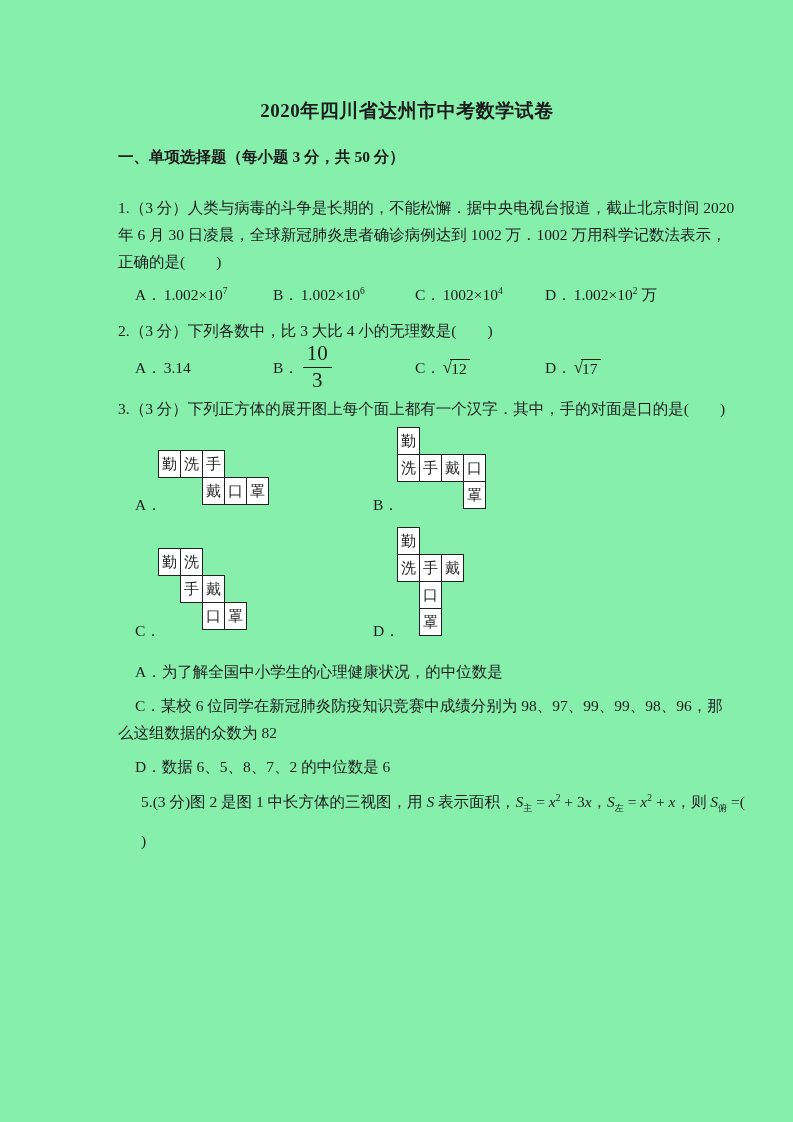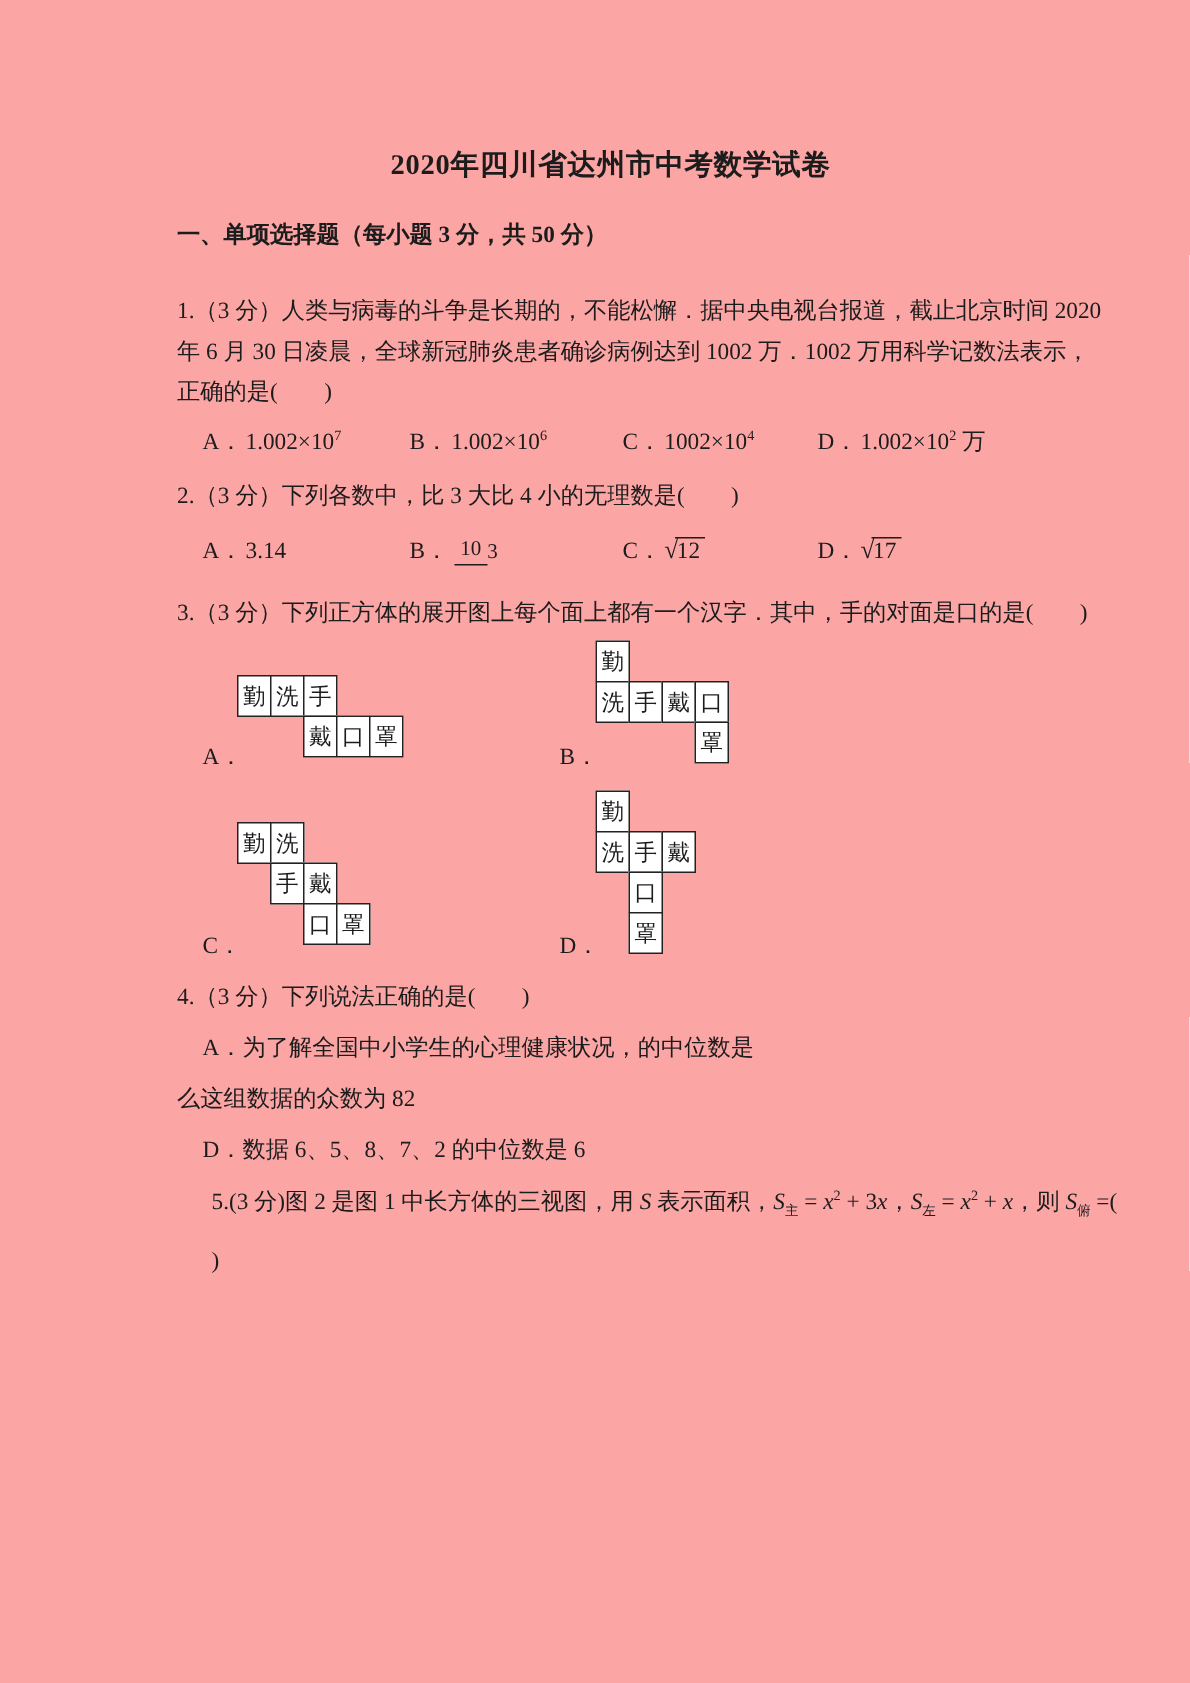"2020年四川省达州市中考数学试卷" .page { background: #fca5a5 -> #86efac }
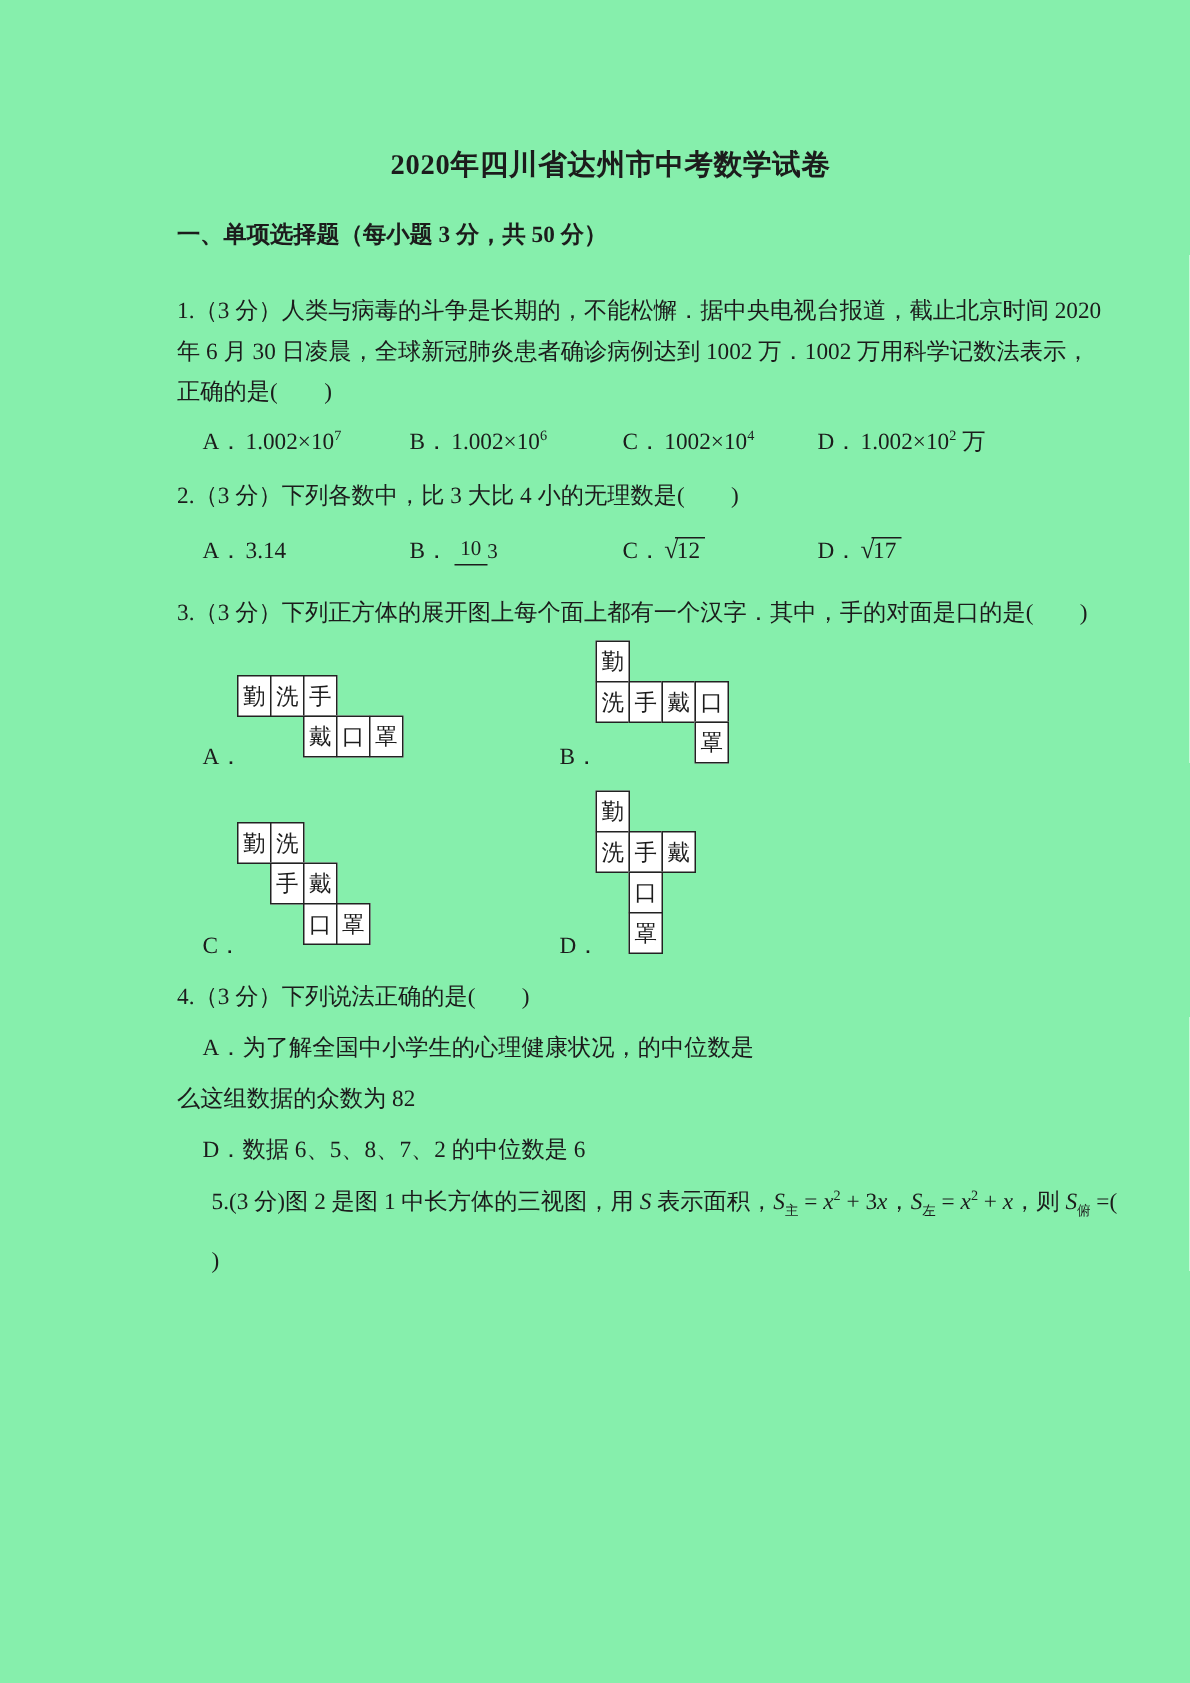"10" .frac { flex-direction: none -> column; font-size: 14px -> 21px }
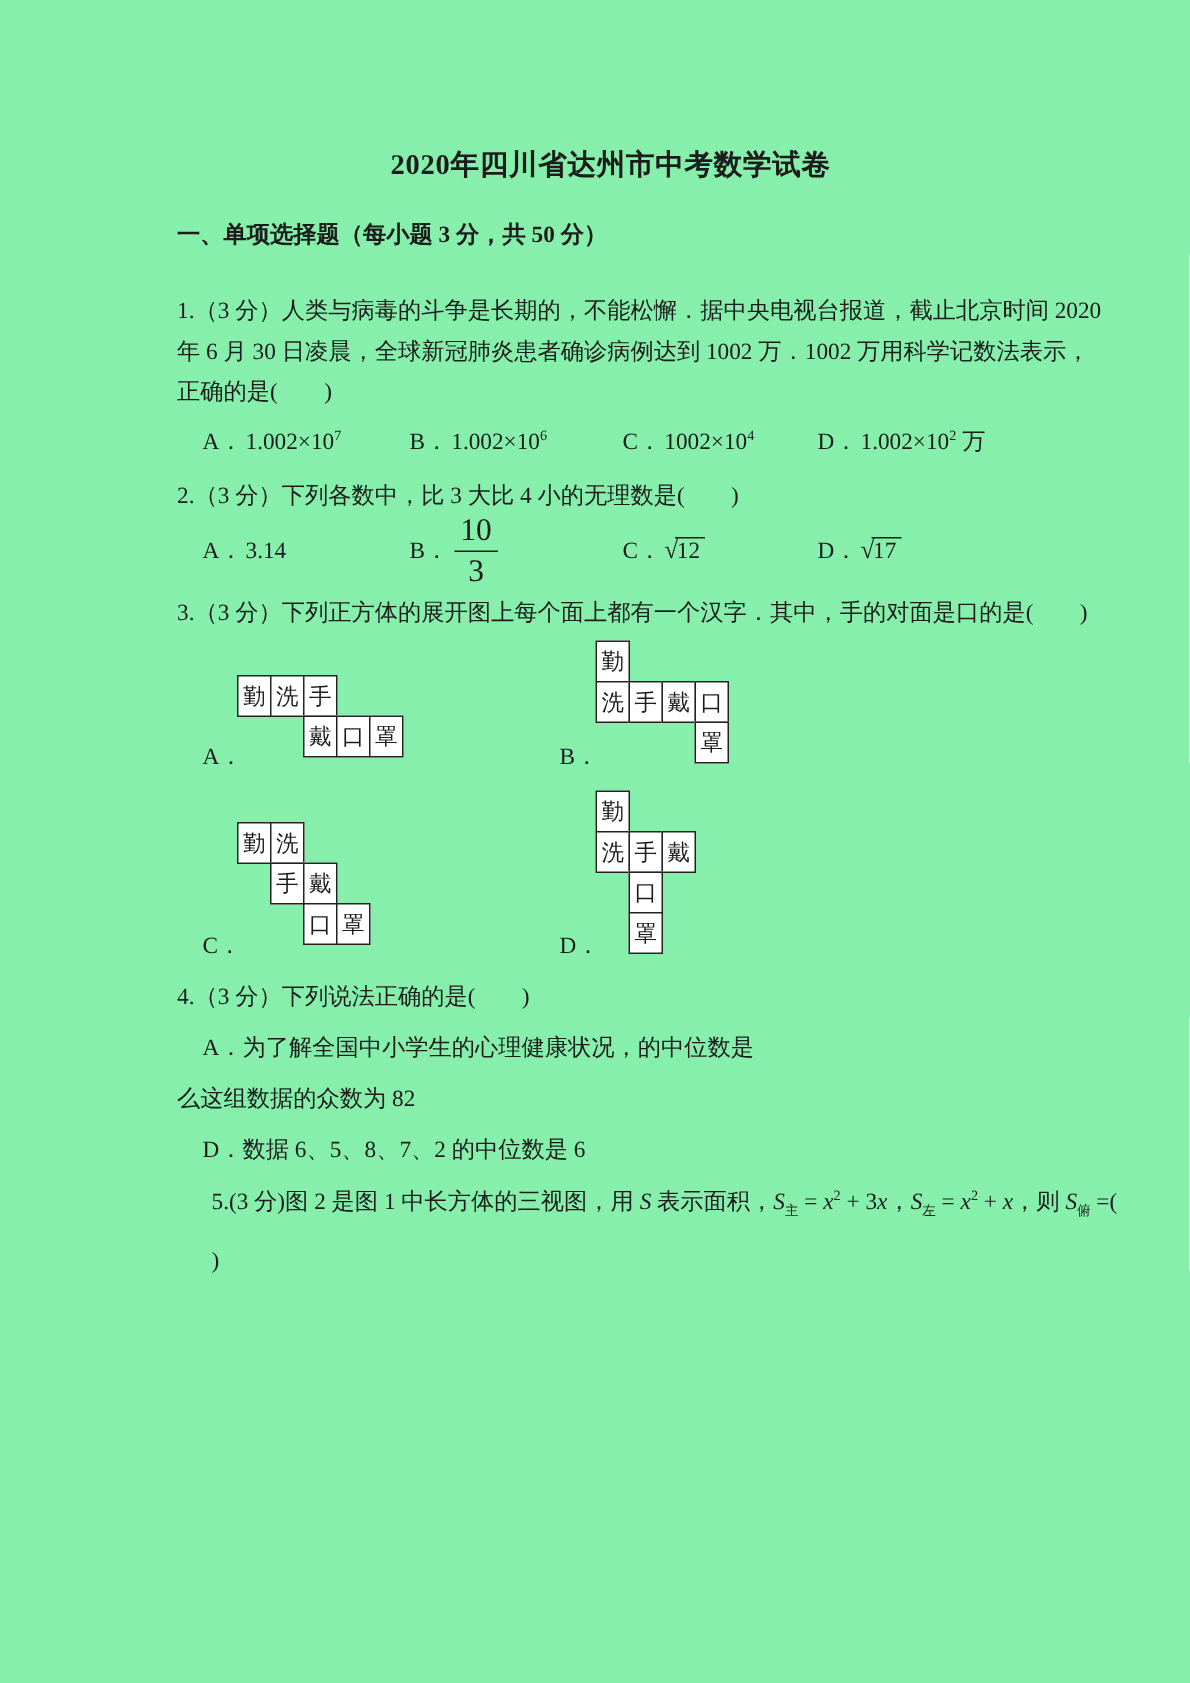"4.（3 分）下列说法正确的是( )" div.q4 { html: <div> <div>4.（3 分）下列说法正确的是( )</div> </div> -> none }
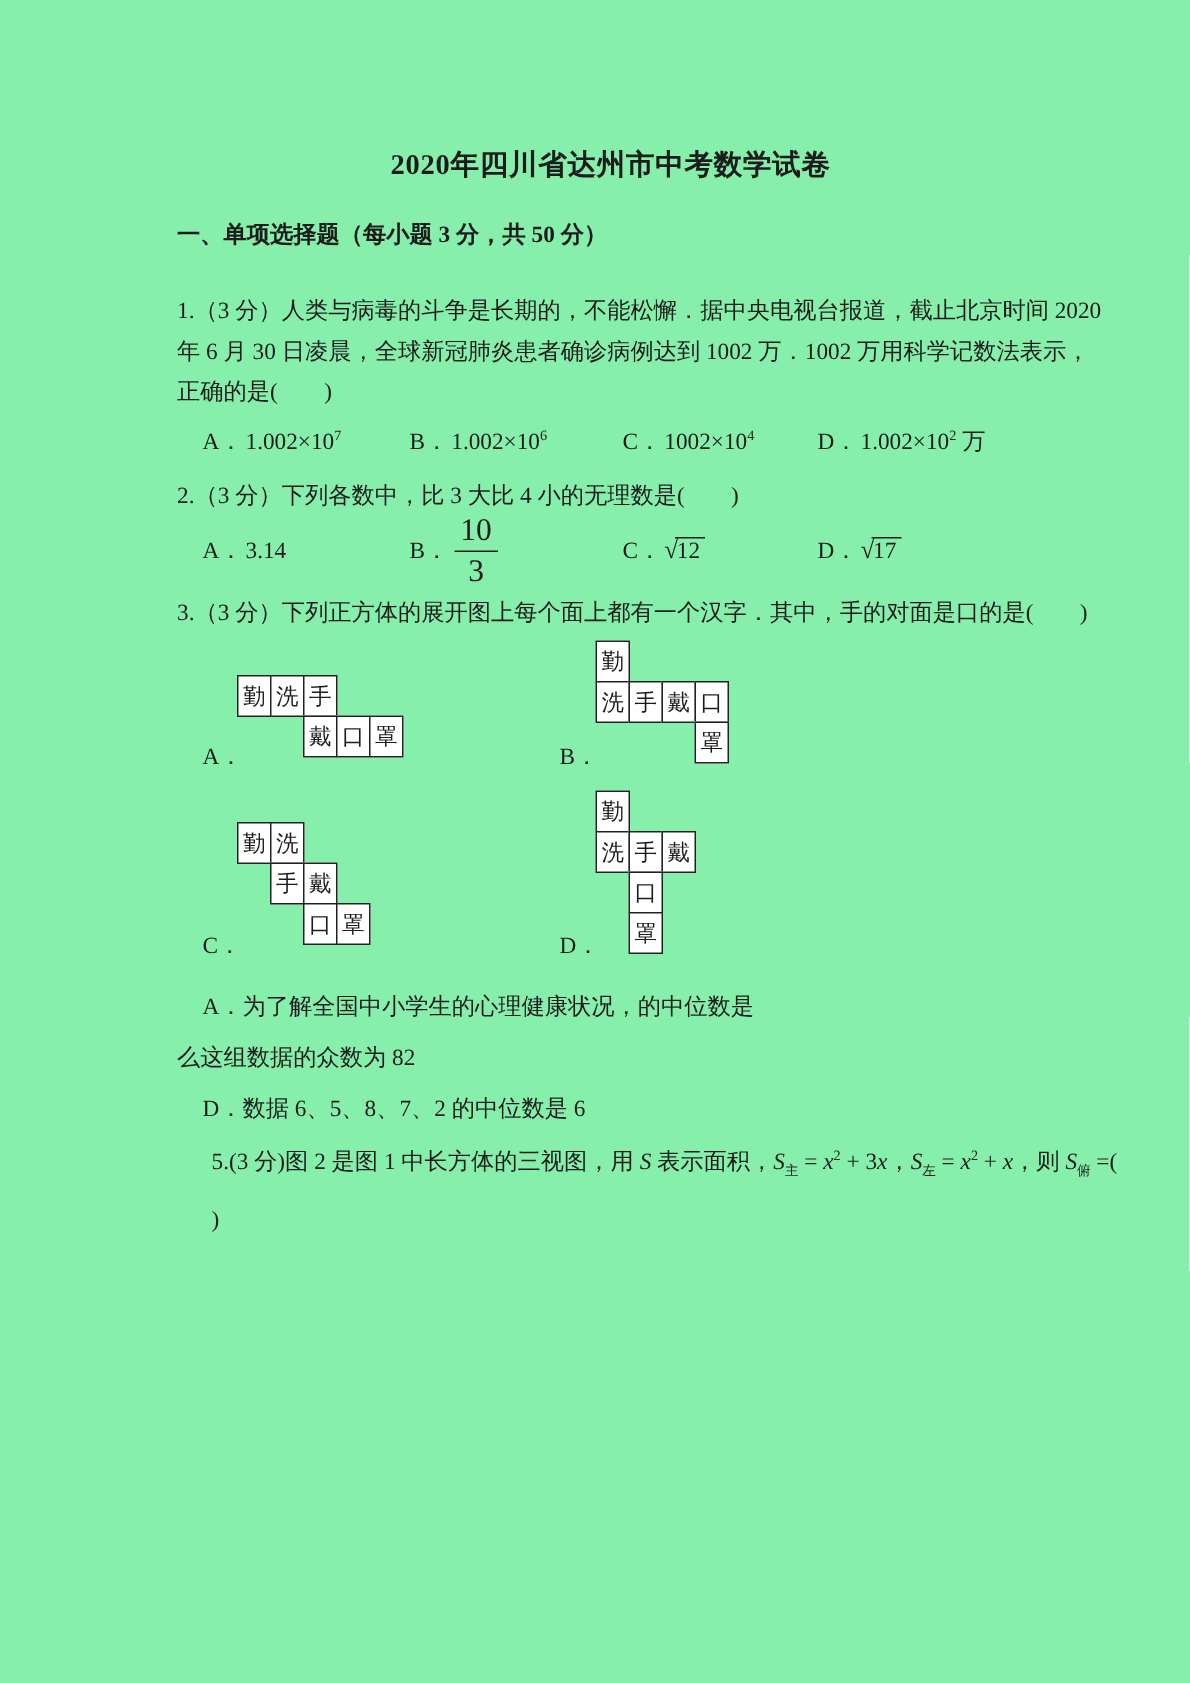"C．某校 6 位同学在新冠肺炎防疫知识竞赛中成绩分别为" div.qline { html: none -> <div>C．某校 6 位同学在新冠肺炎防疫知识竞赛中成绩分别为 98、97、99、99、98、96，那</div> }
